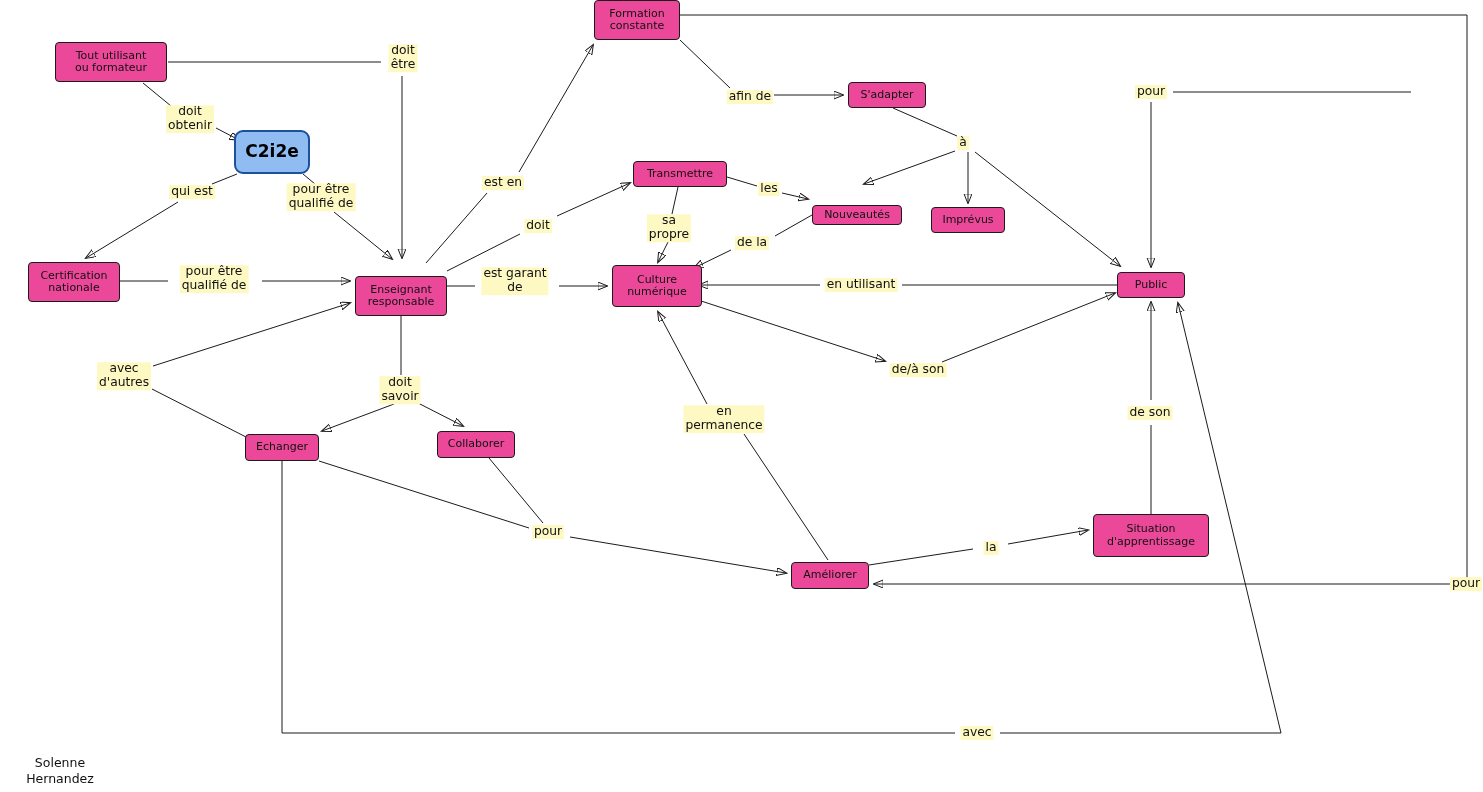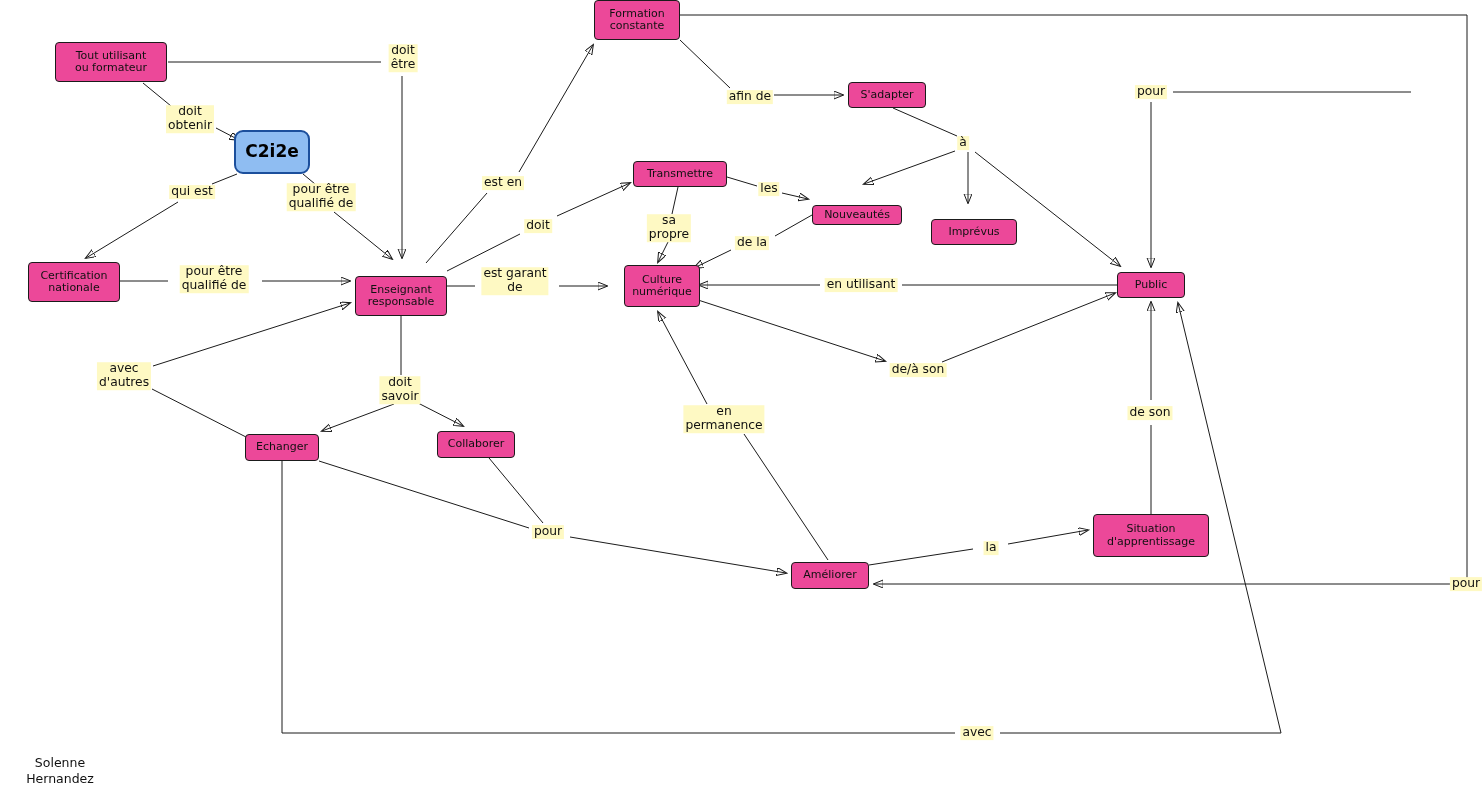"Imprévus" div.node { margin-top: 12px -> none; width: 86px -> 74px }
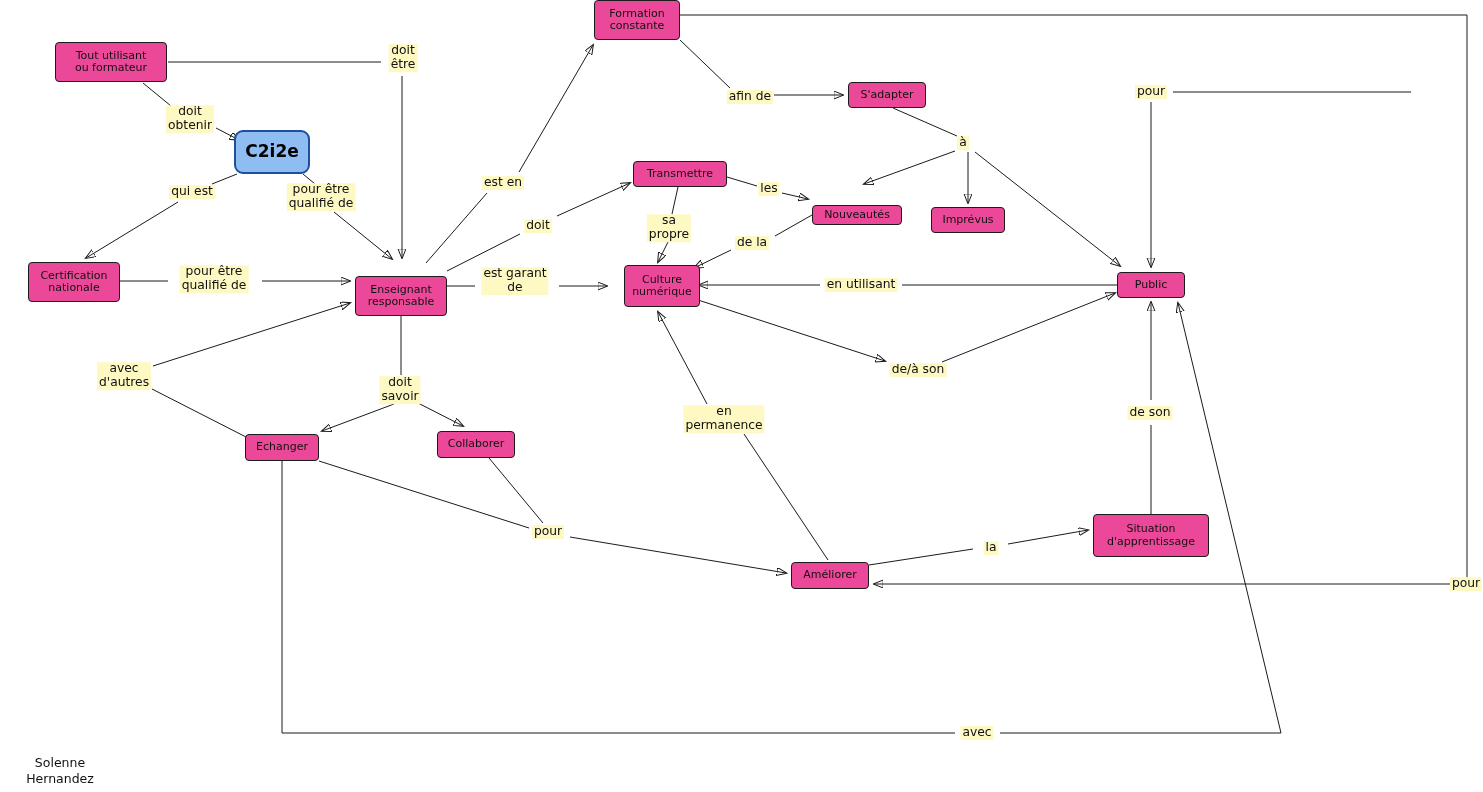"Culture" div.node { margin-left: 12px -> none; width: 76px -> 90px }
